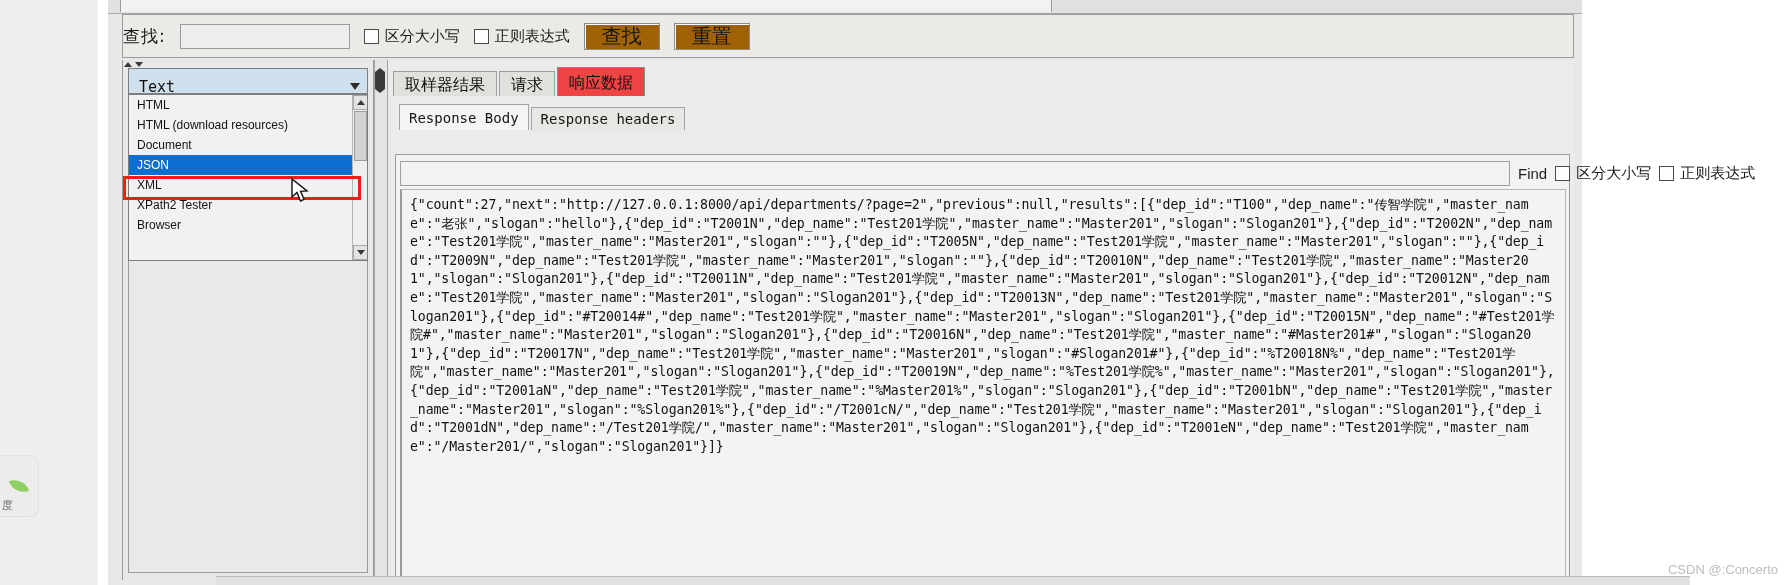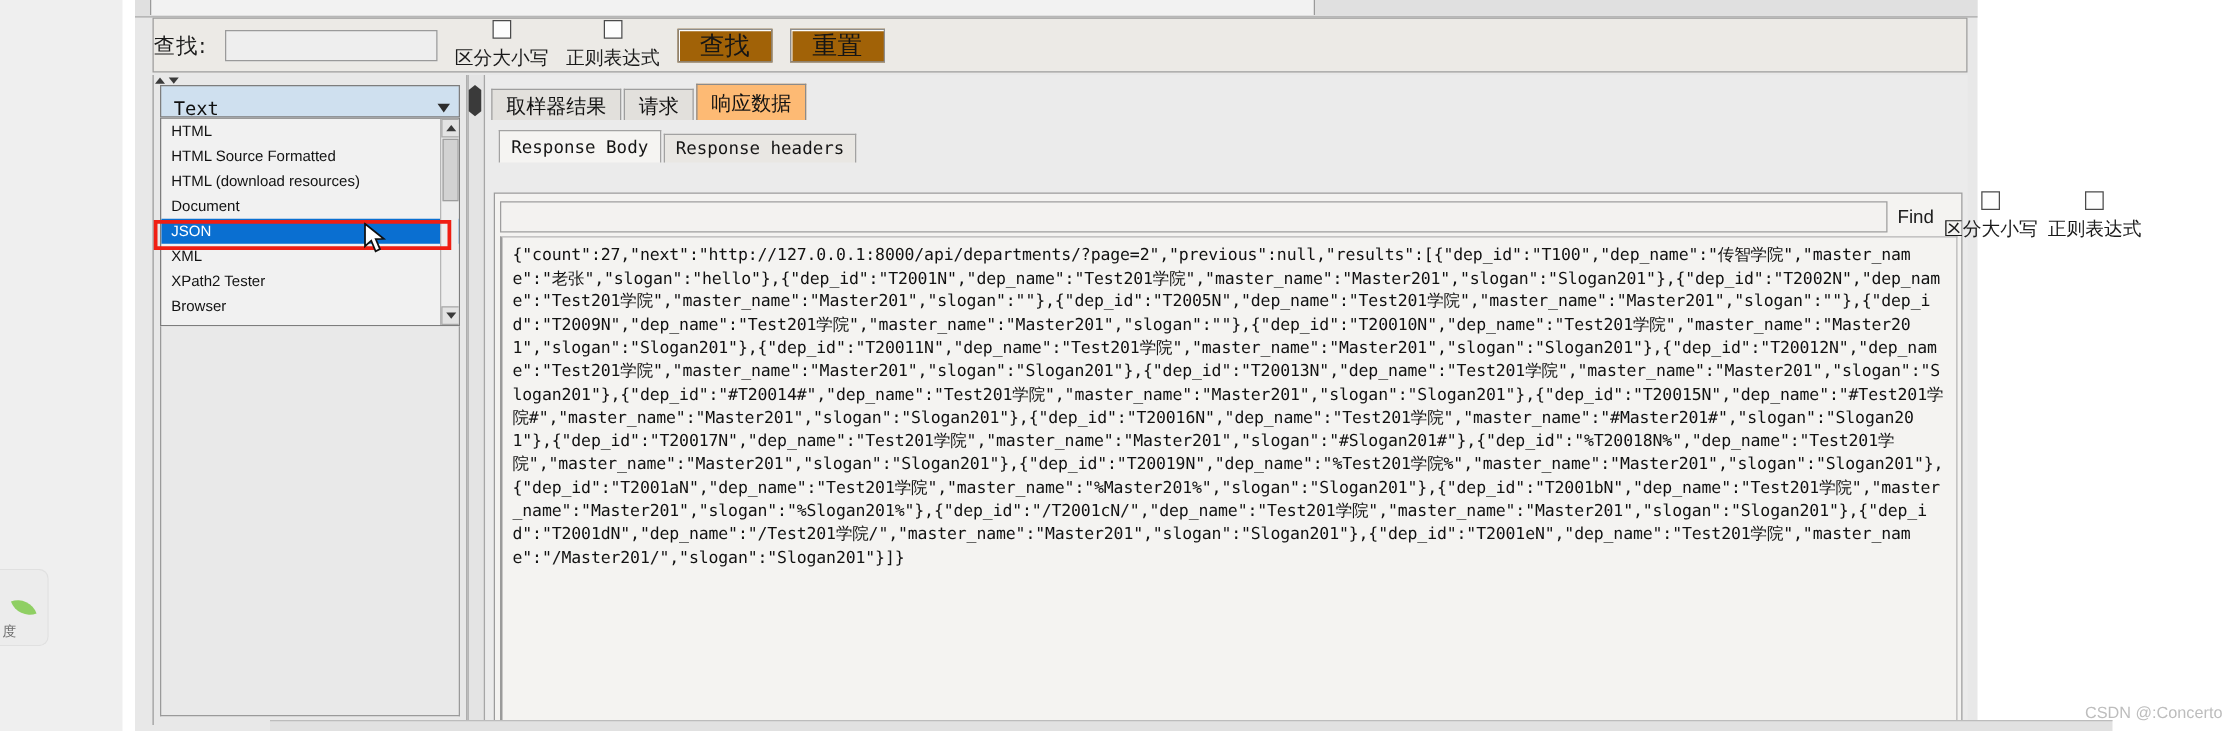"区分大小写" .cbox-wrap { flex-direction: column -> none }
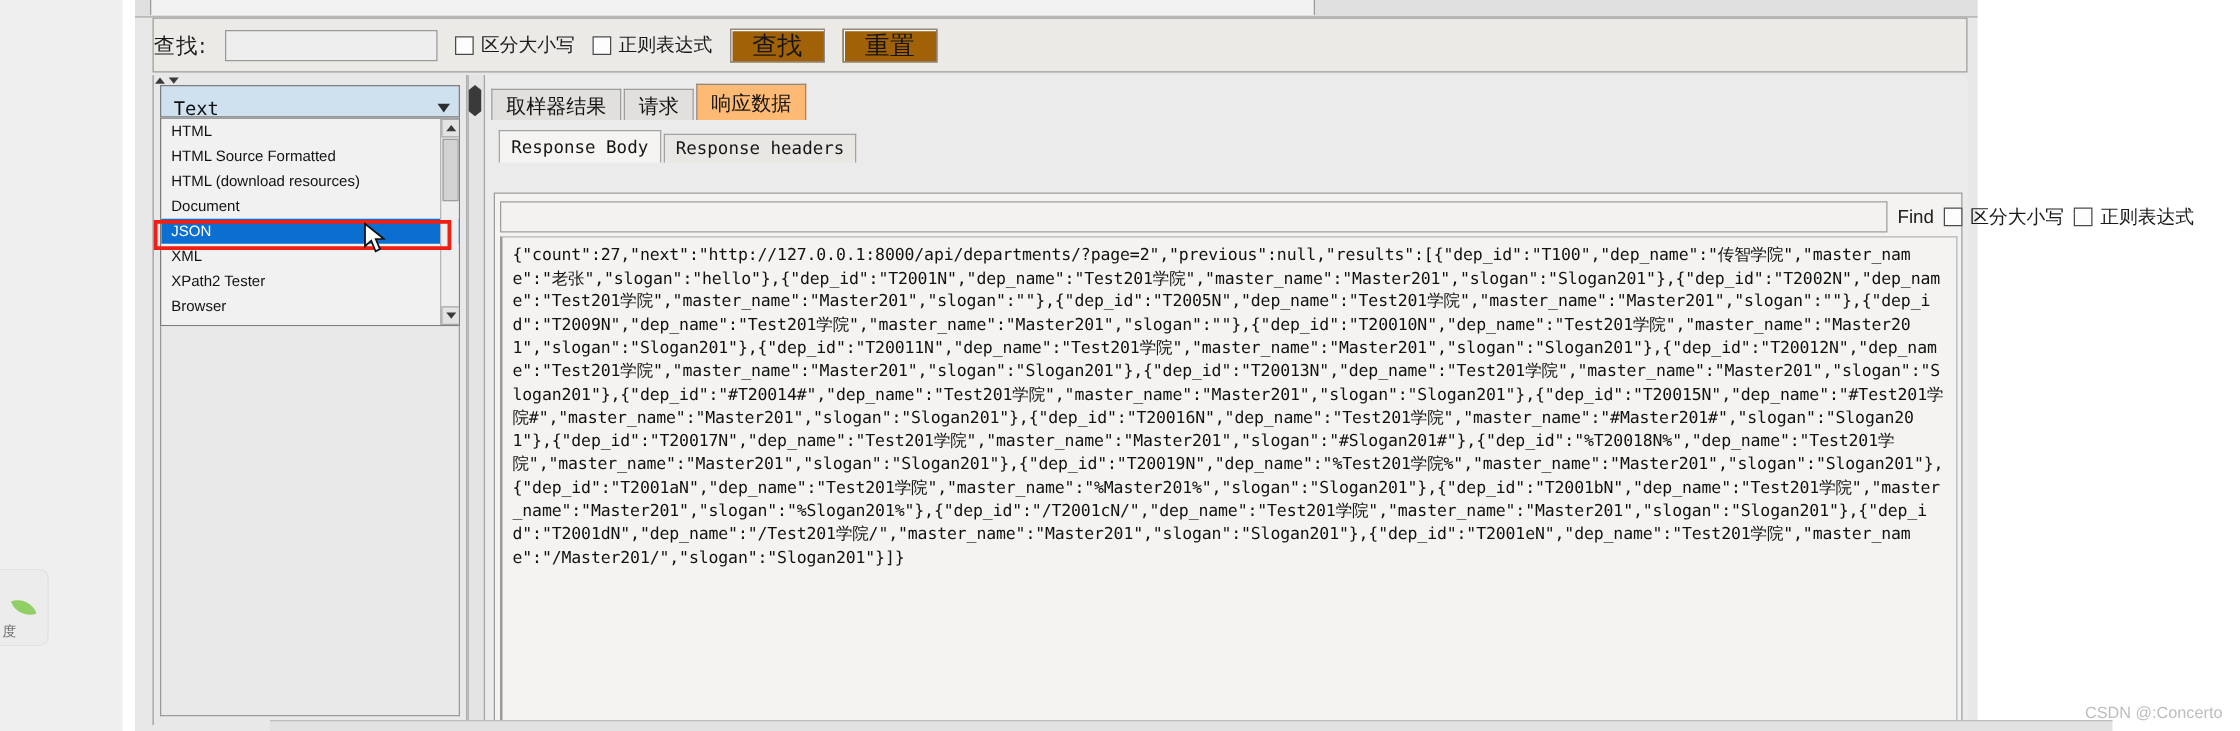"响应数据" .tab.active { background: #fdba74 -> #ef4444 }
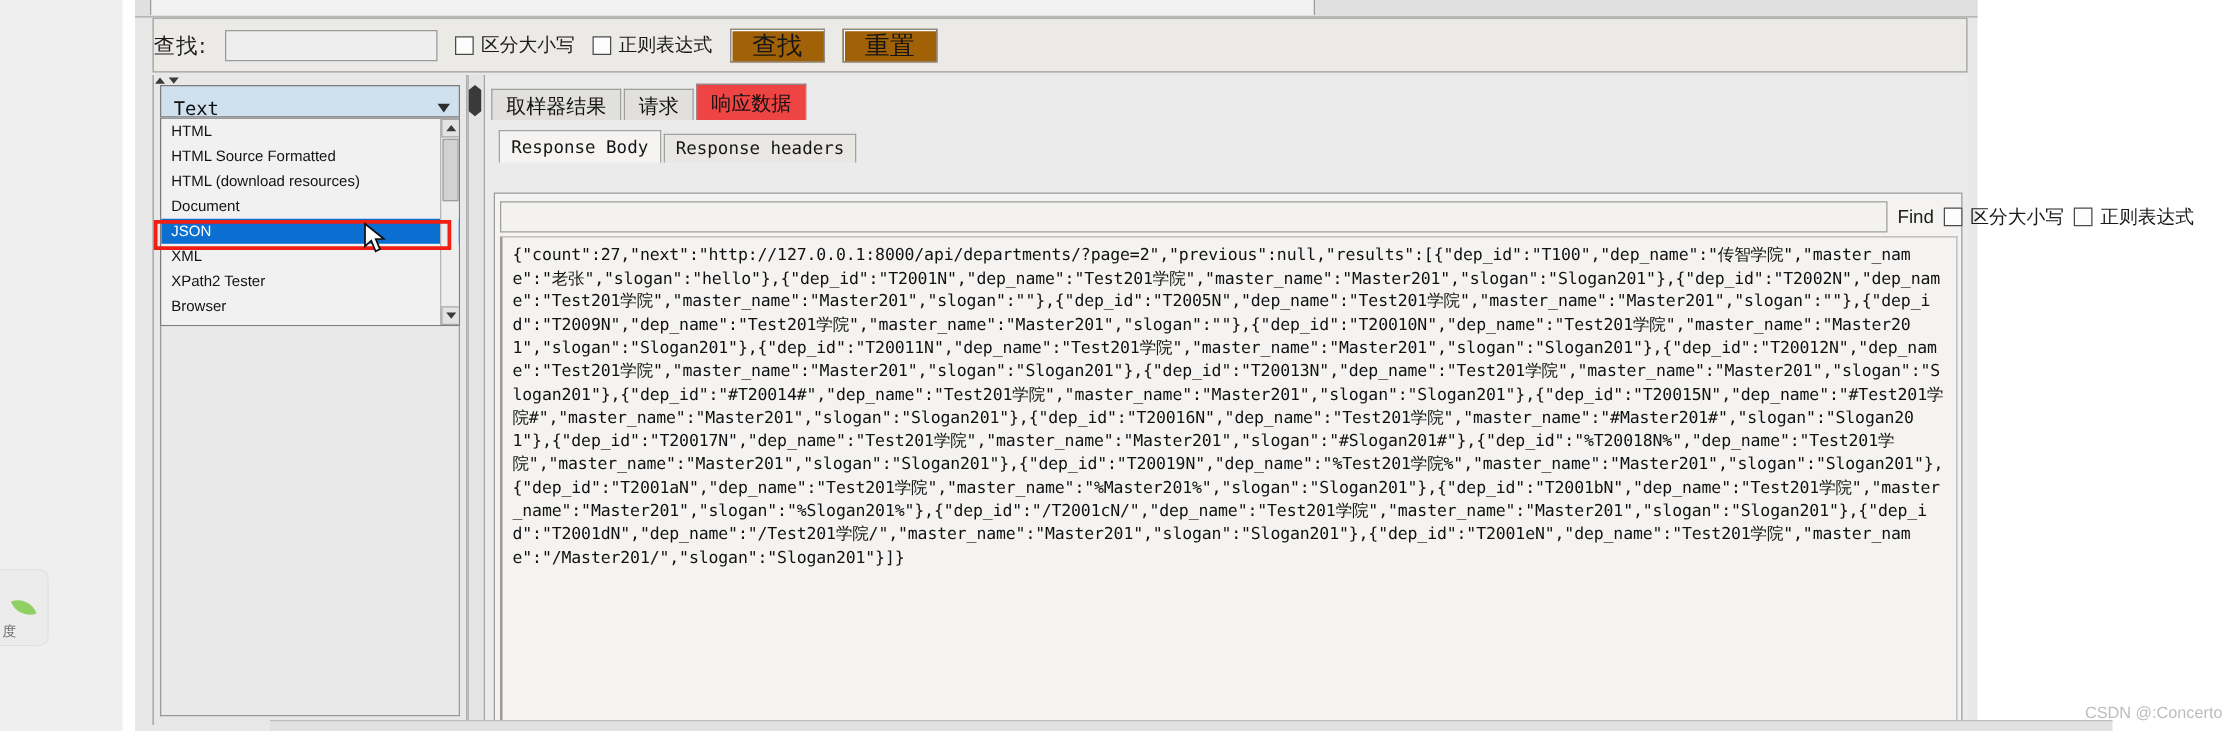"HTML Source Formatted" div.list-item { html: <div>HTML Source Formatted</div> -> none }
